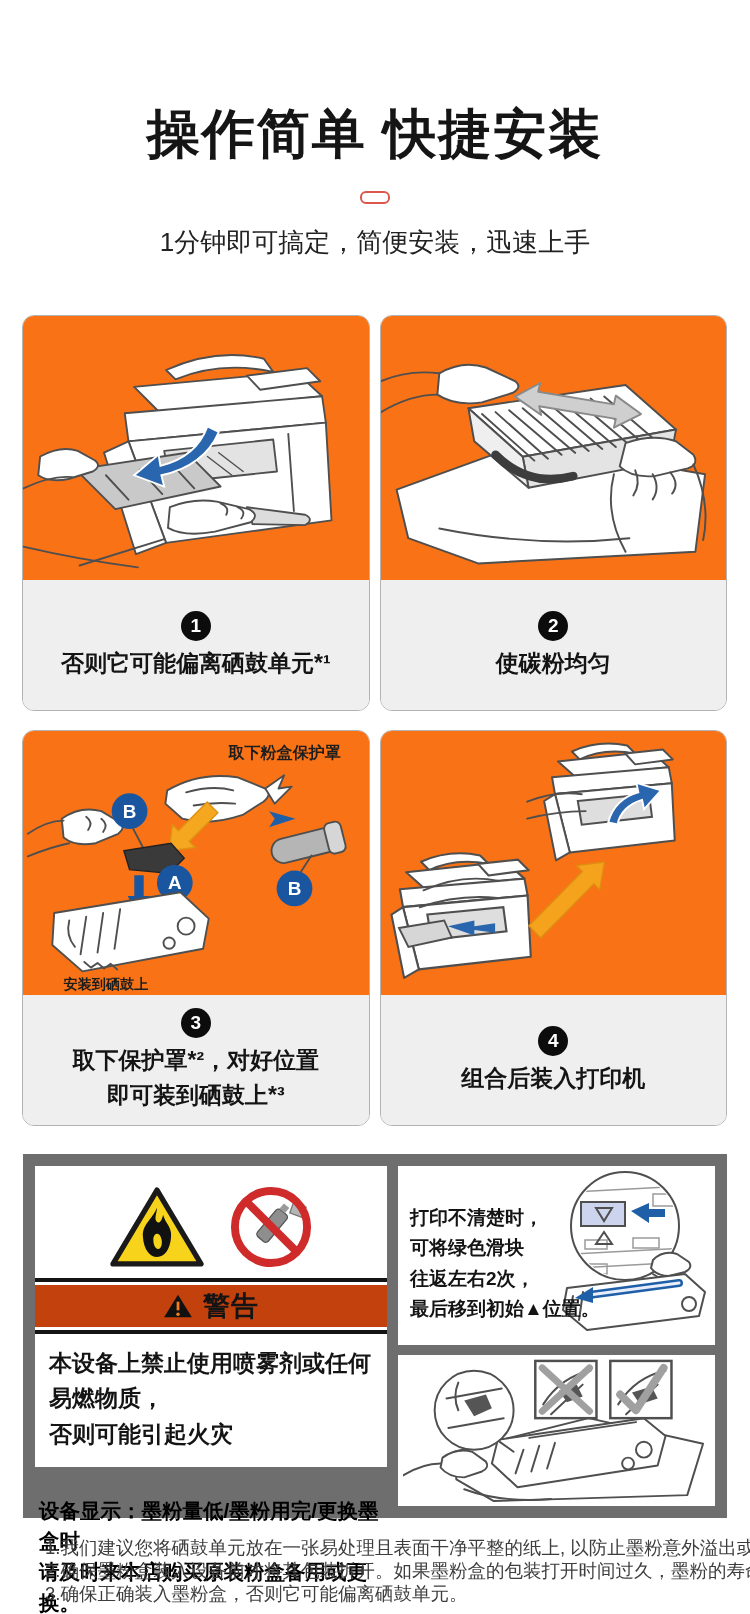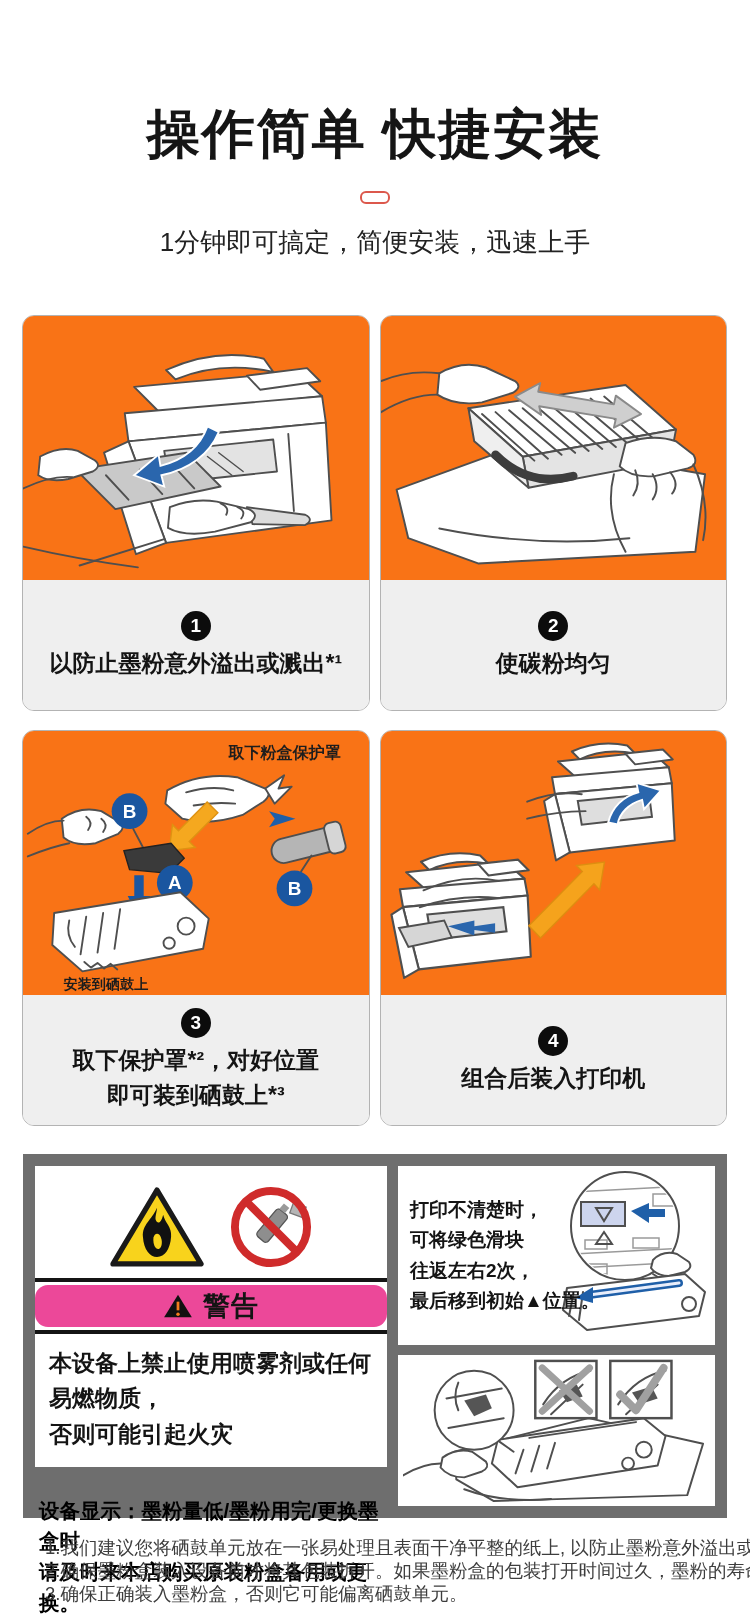"以防止墨粉意外溢出或溅出*¹" div.step-text { text: 以防止墨粉意外溢出或溅出 -> 否则它可能偏离硒鼓单元 }
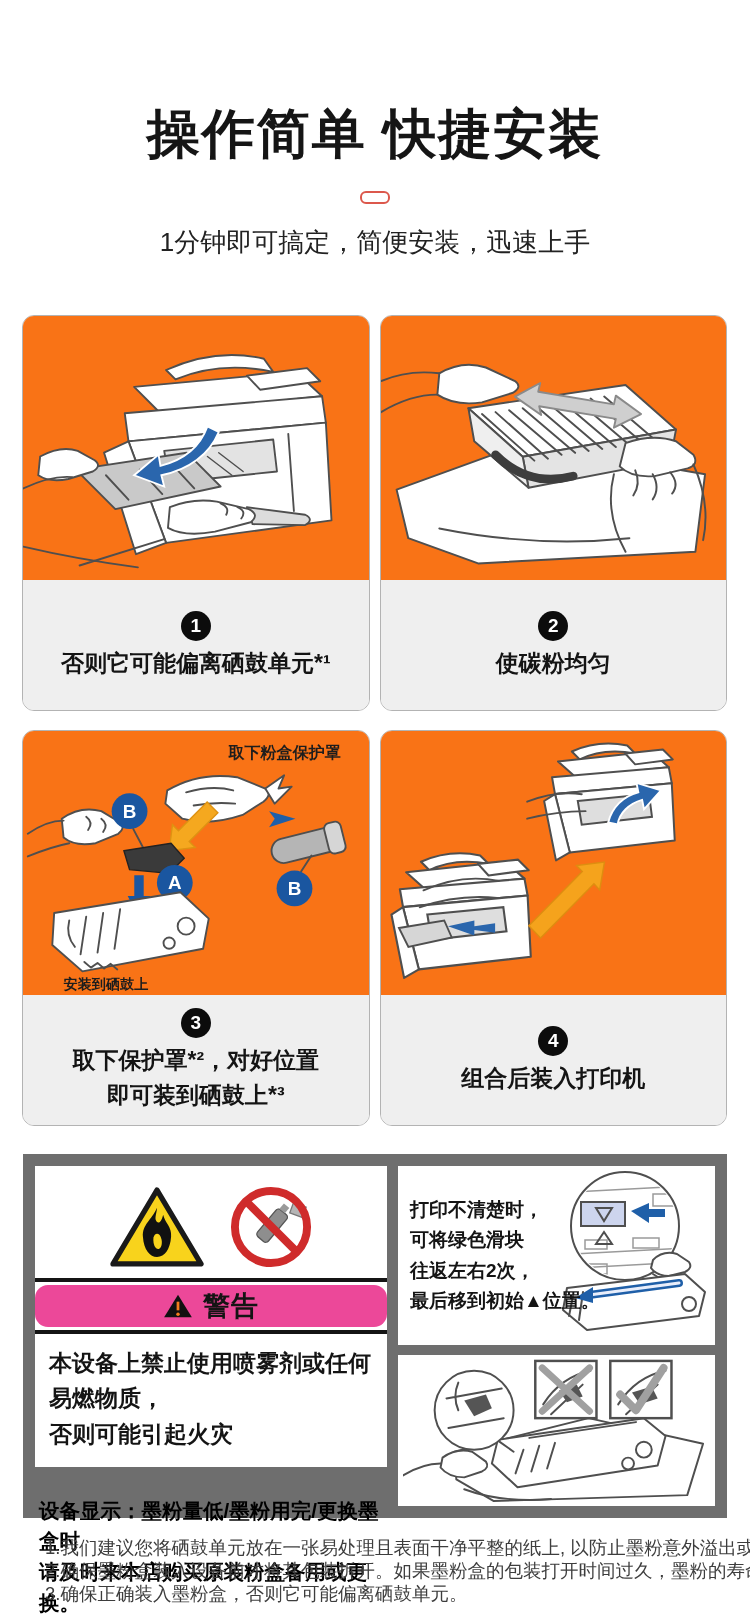"打印不清楚时，" .tip-text { bottom: 28px -> 20px }
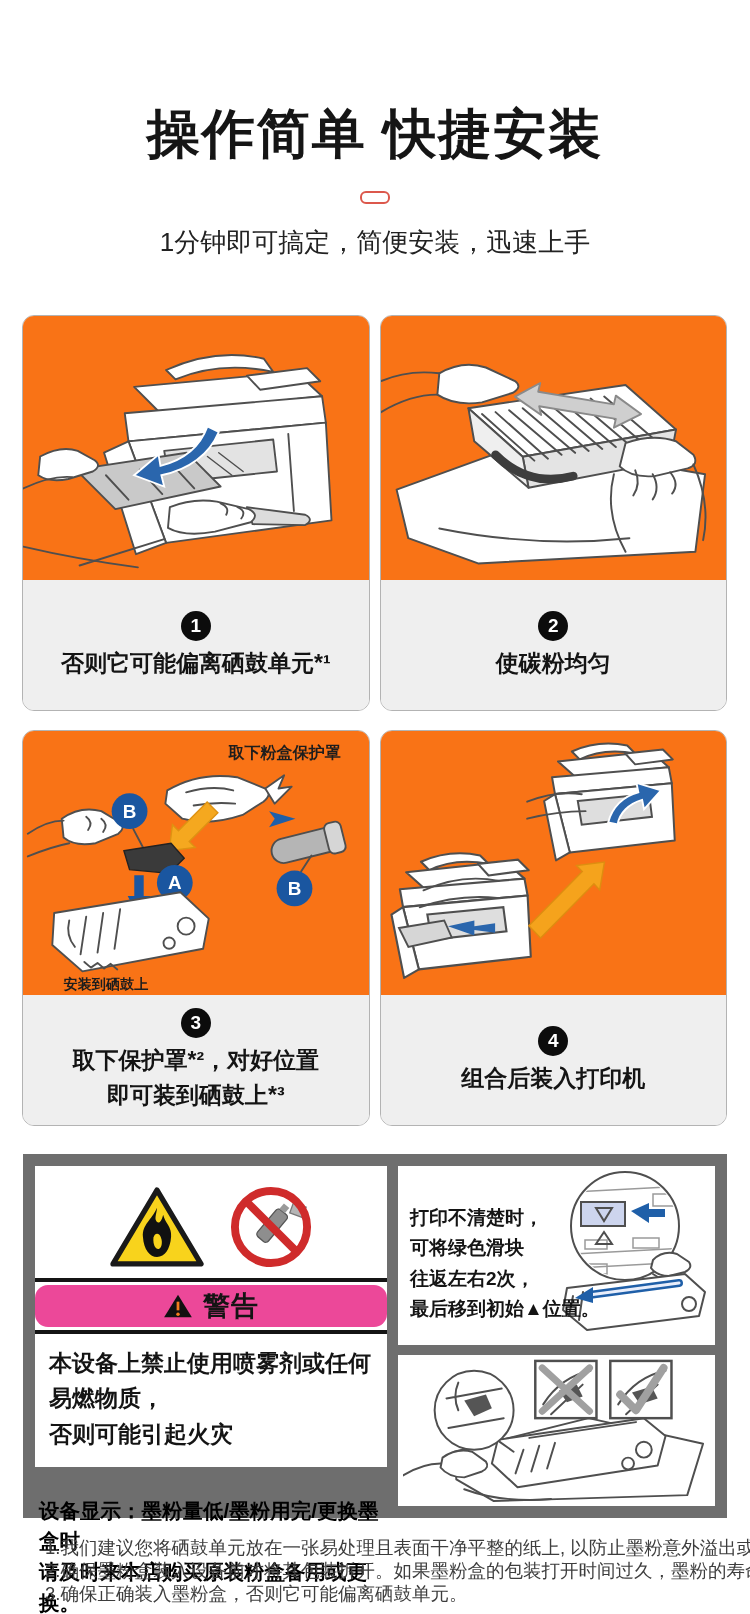"警告" .warn-band { background: #ec4899 -> #c2410c; border-radius: 13px -> none }
